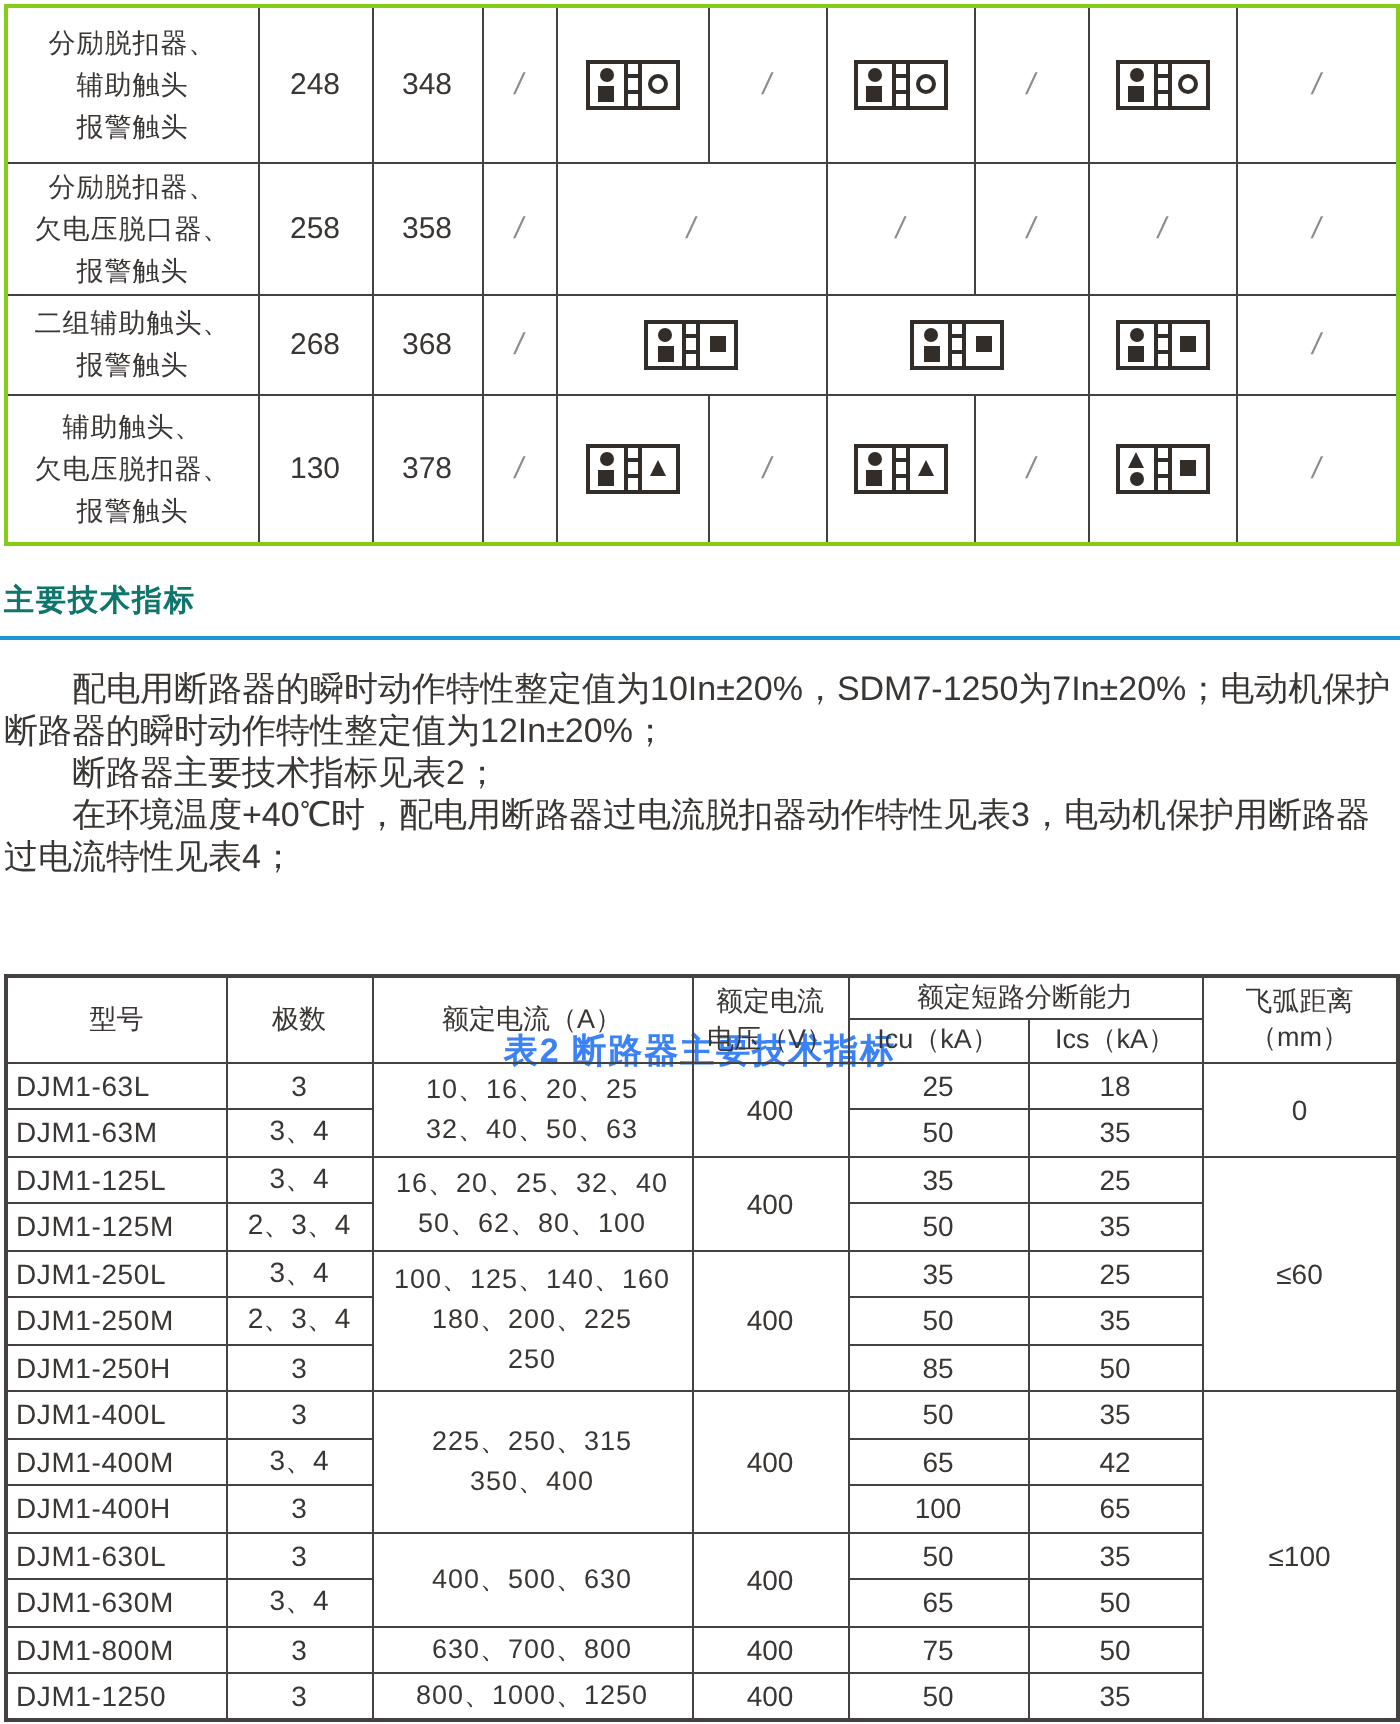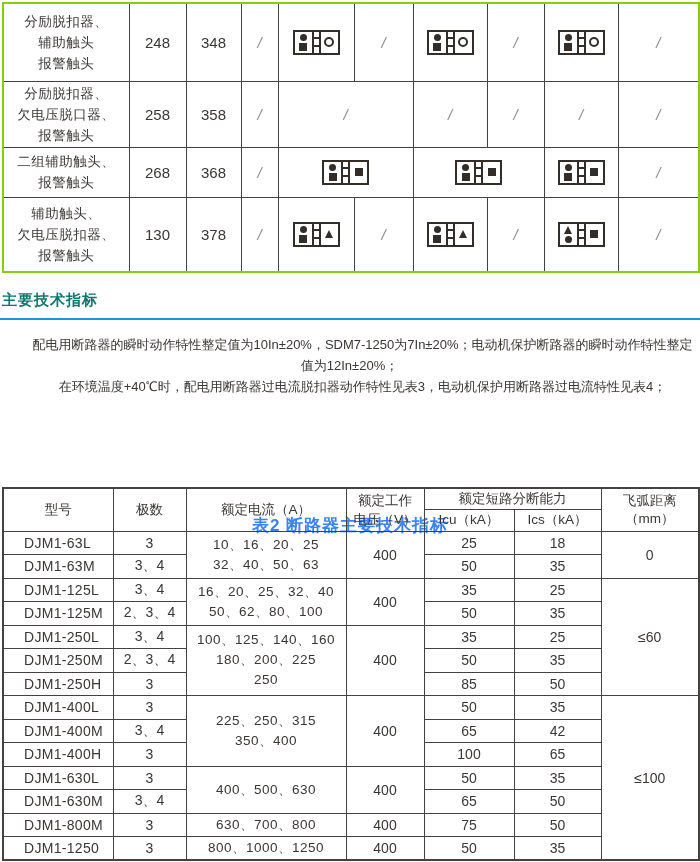"配电用断路器的瞬时动作特性整定值为10In±20%，SDM7-1250为7In±" .body-text { font-size: 13px -> 17px; text-align: center -> none }
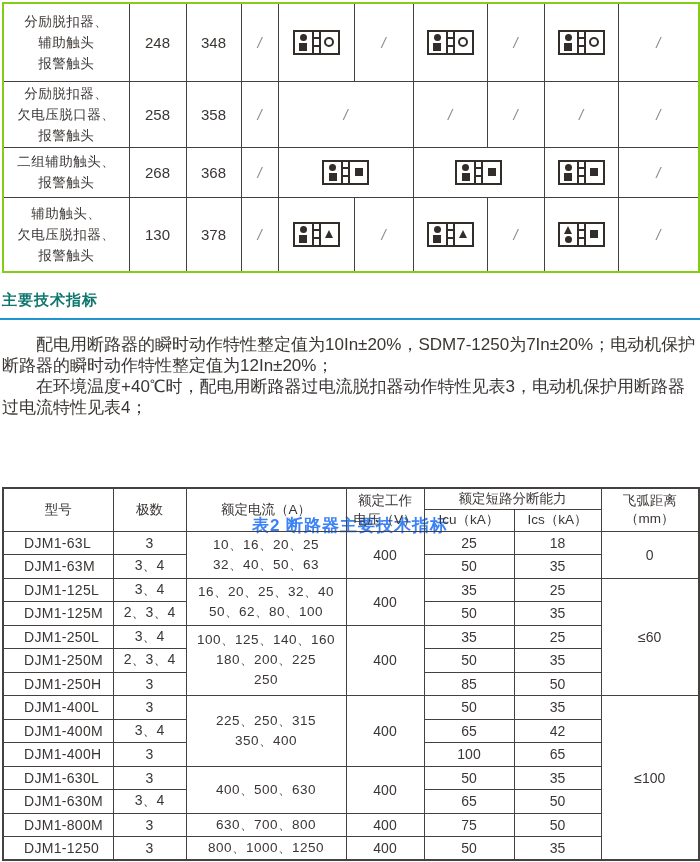"断路器主要技术指标见表2；" p { html: none -> <p>断路器主要技术指标见表2；</p> }
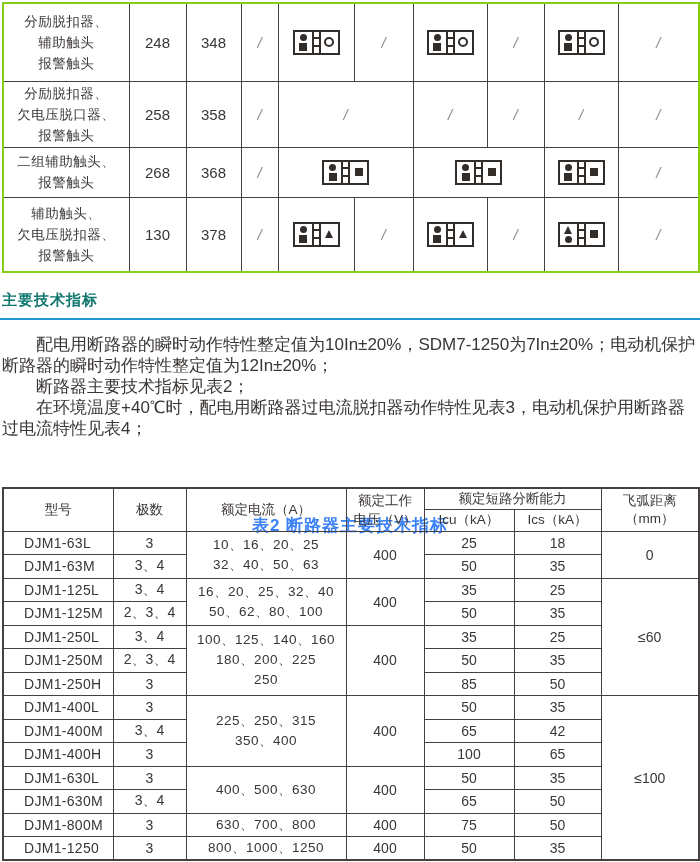"额定工作" span { text: 工作 -> 电流 }
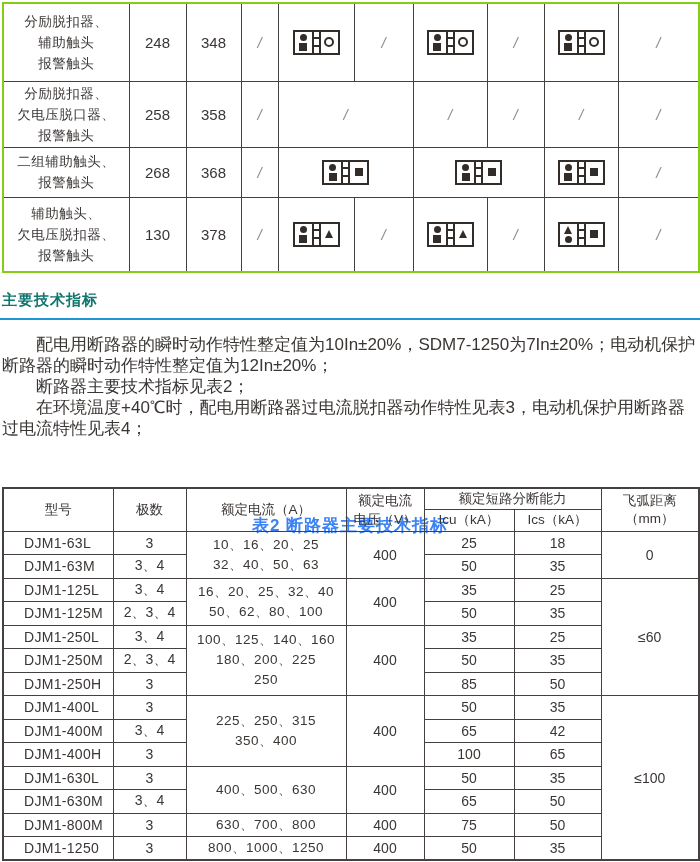"DJM1-63L" .spec-table .model { padding-left: 20px -> 4px }
